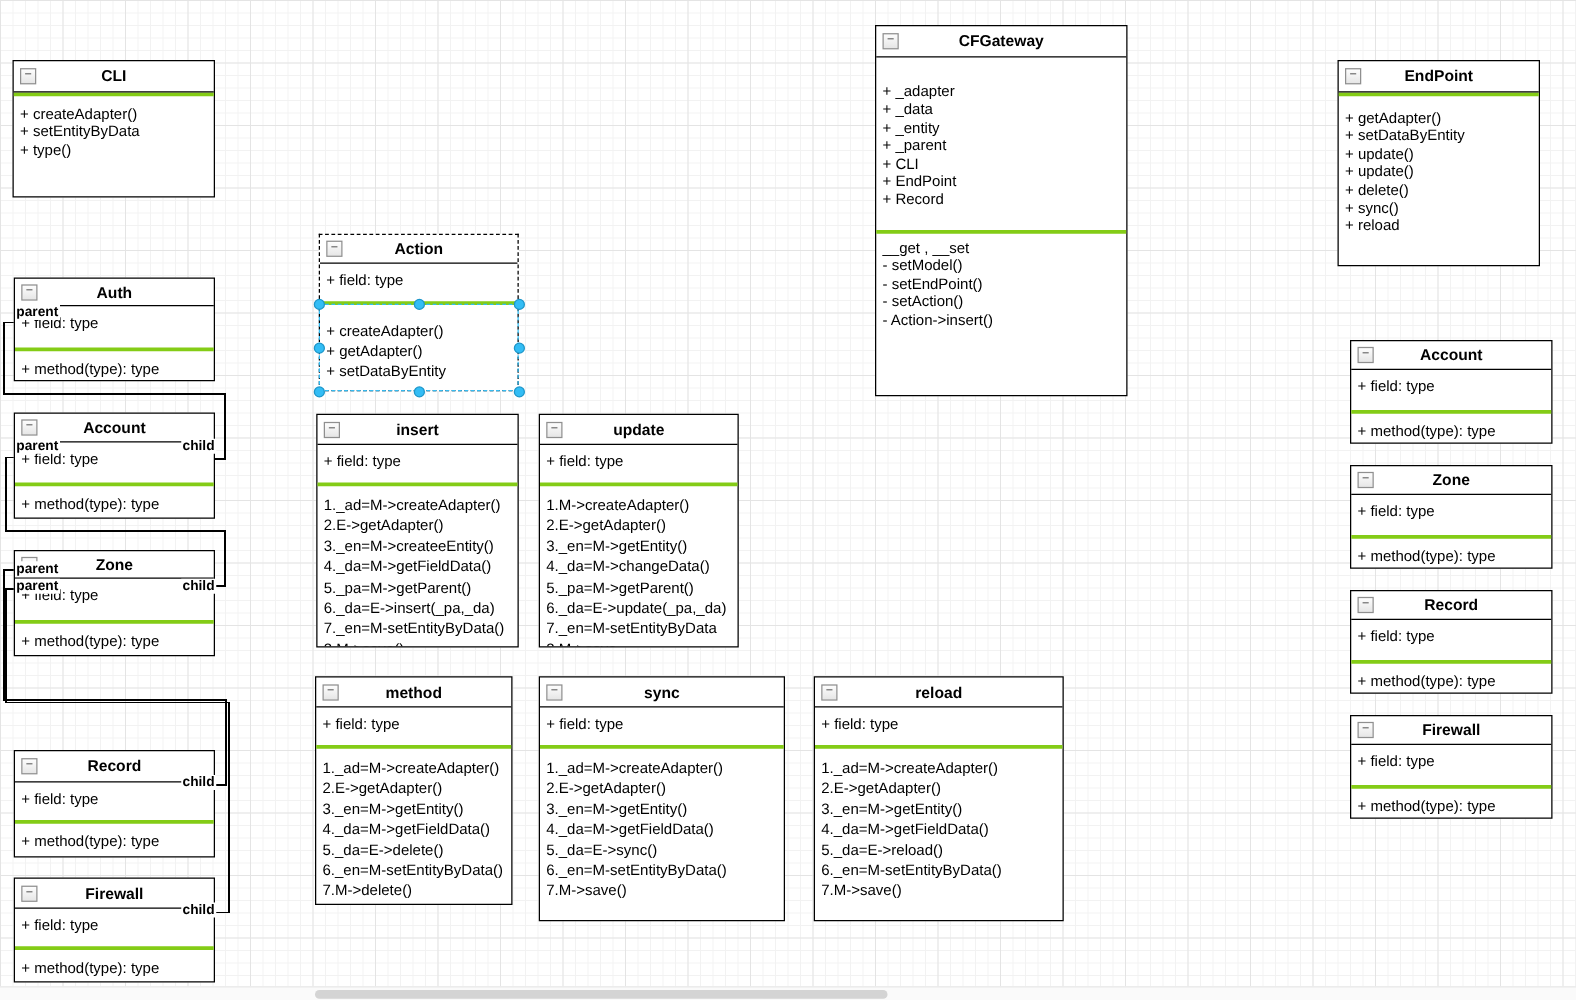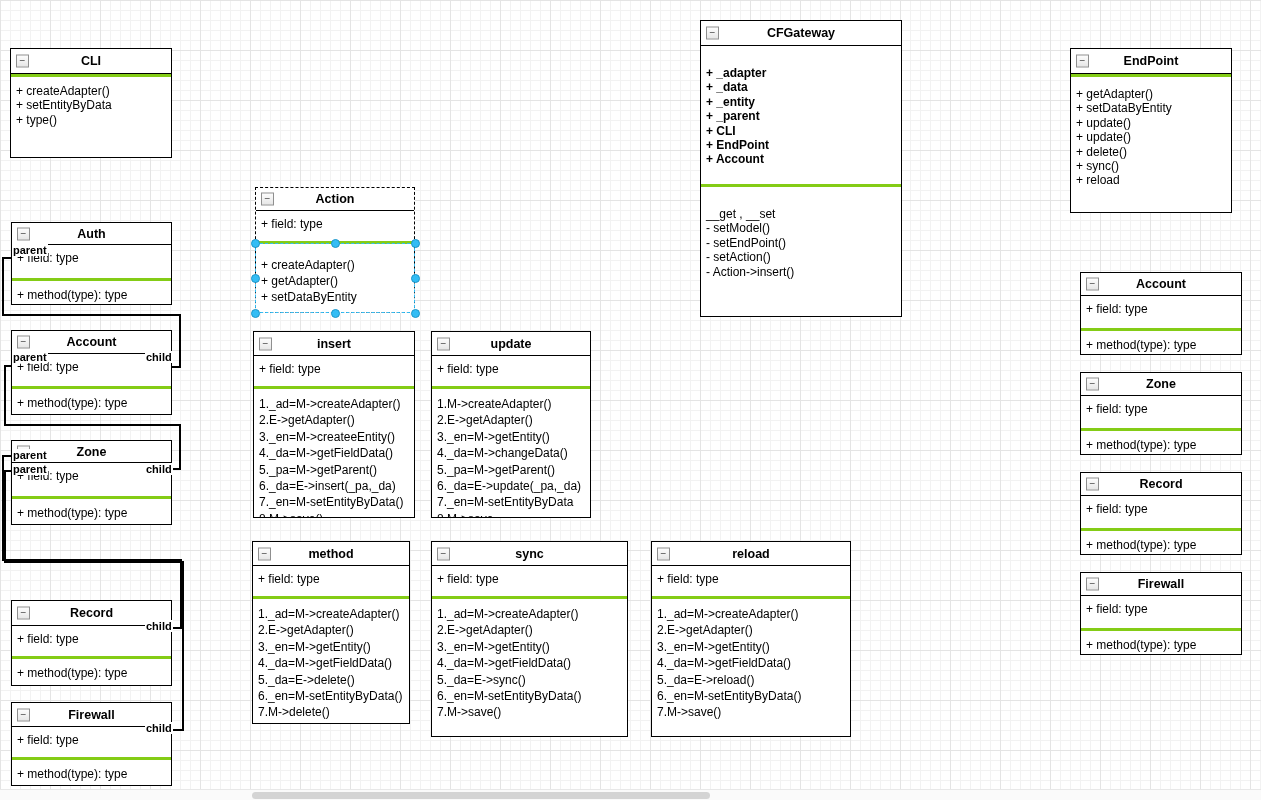"+ _adapter" div.fields { font-weight: bold -> none }
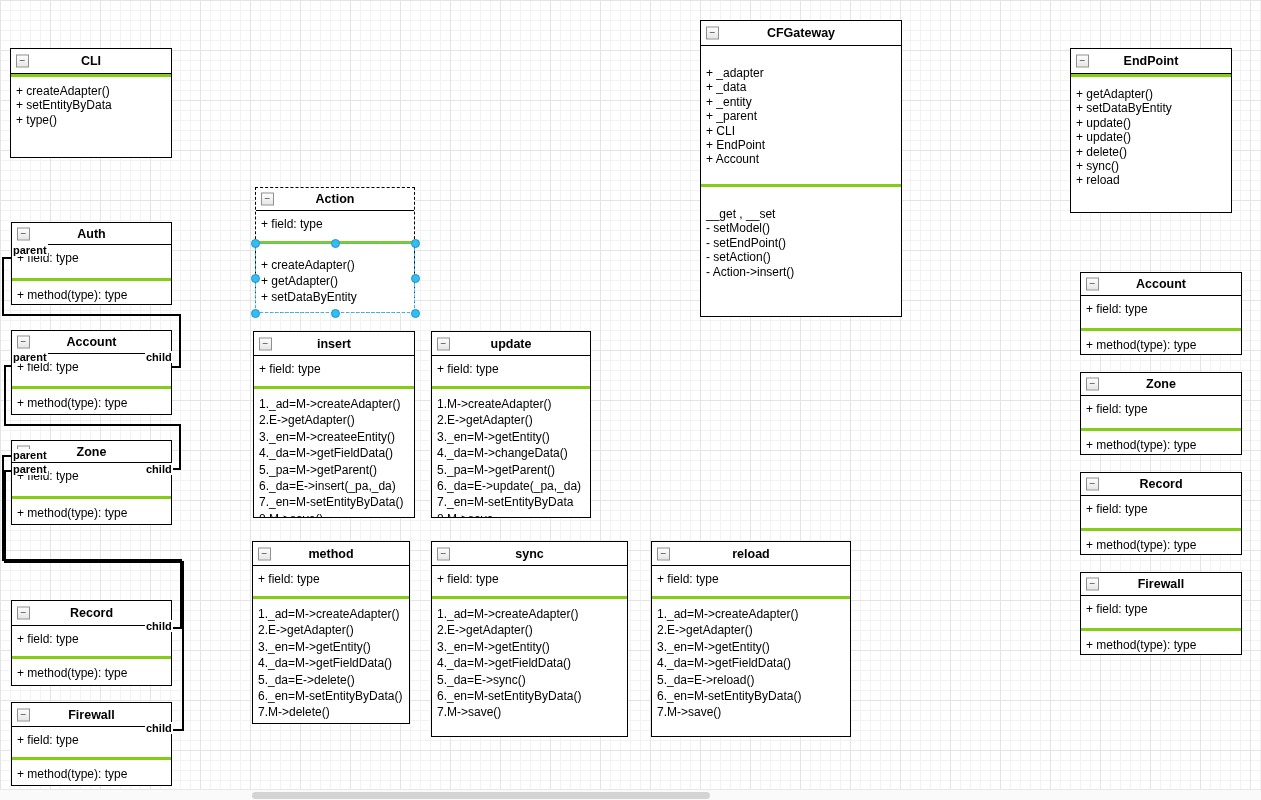"+ Account" div.line { text: Account -> Record }
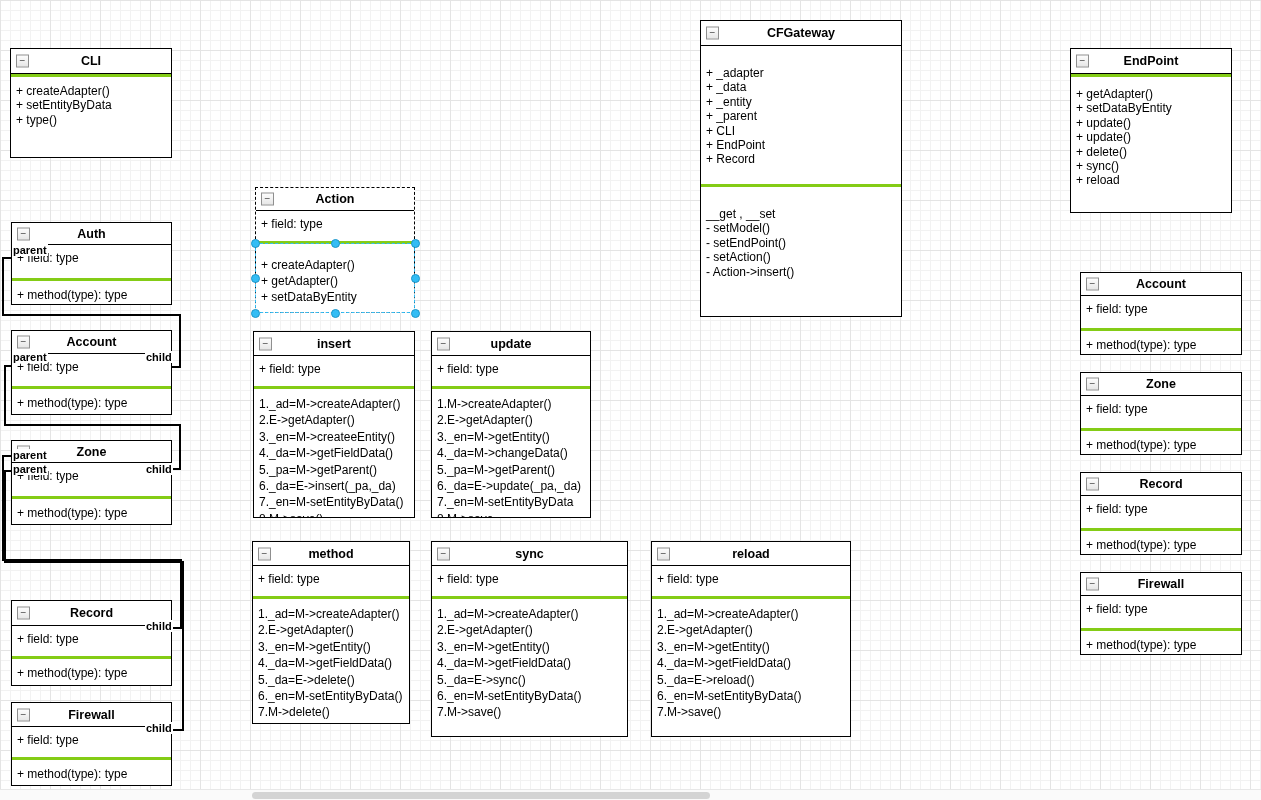"__get , __set" .gateway .methods { padding-top: 20px -> 4px }
